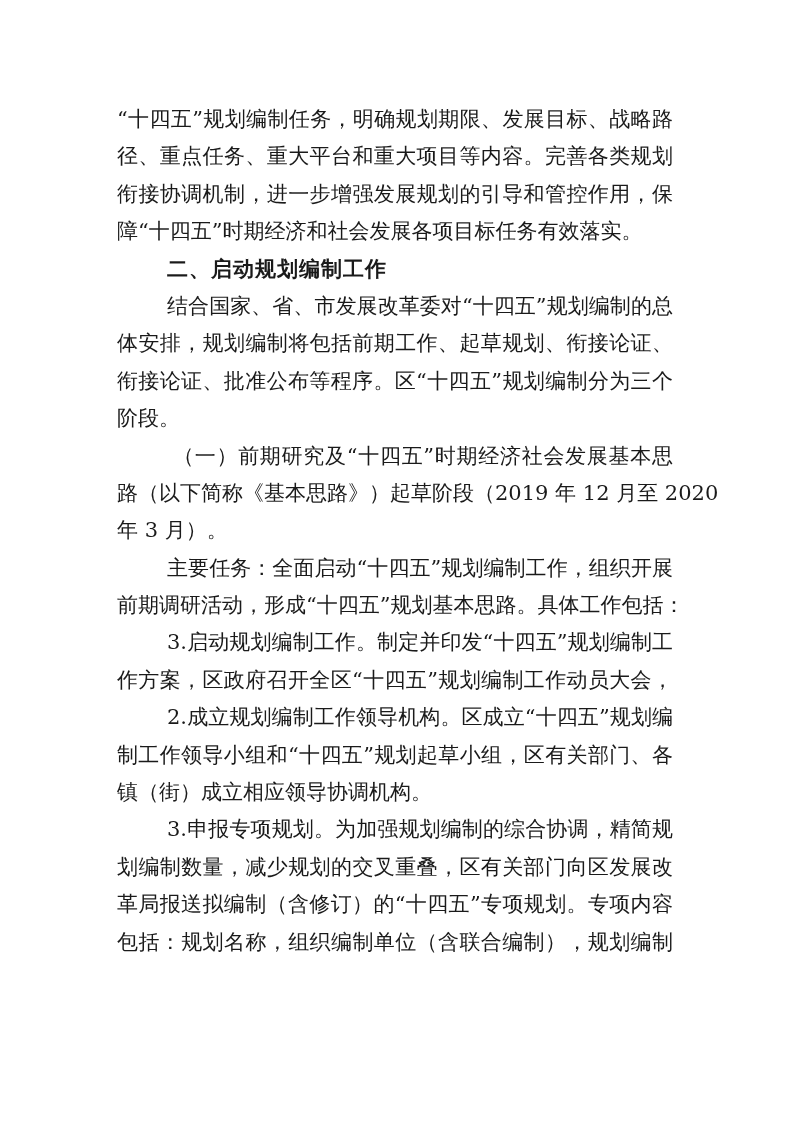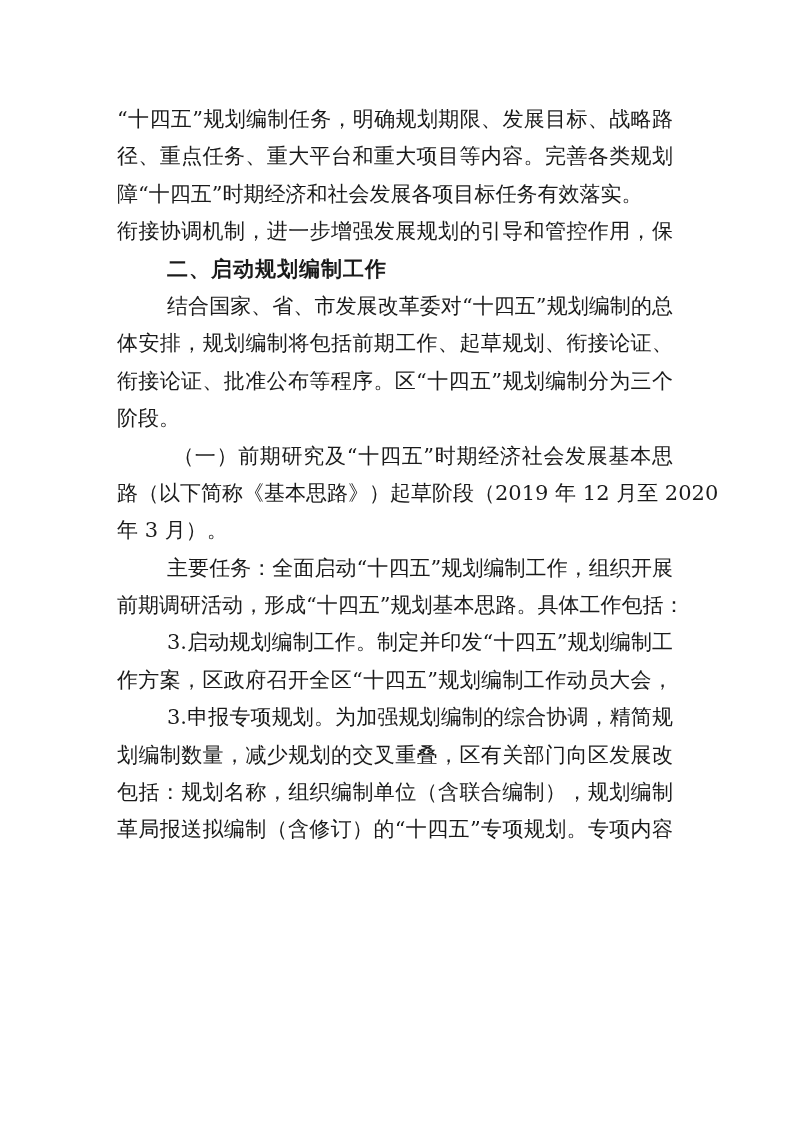"障“十四五”时期经济和社会发展各项目标任务有效落实。" div.line { order: before "衔接协调机制，进一步增强发展规划的引导和管控作用，保" -> after "衔接协调机制，进一步增强发展规划的引导和管控作用，保" }
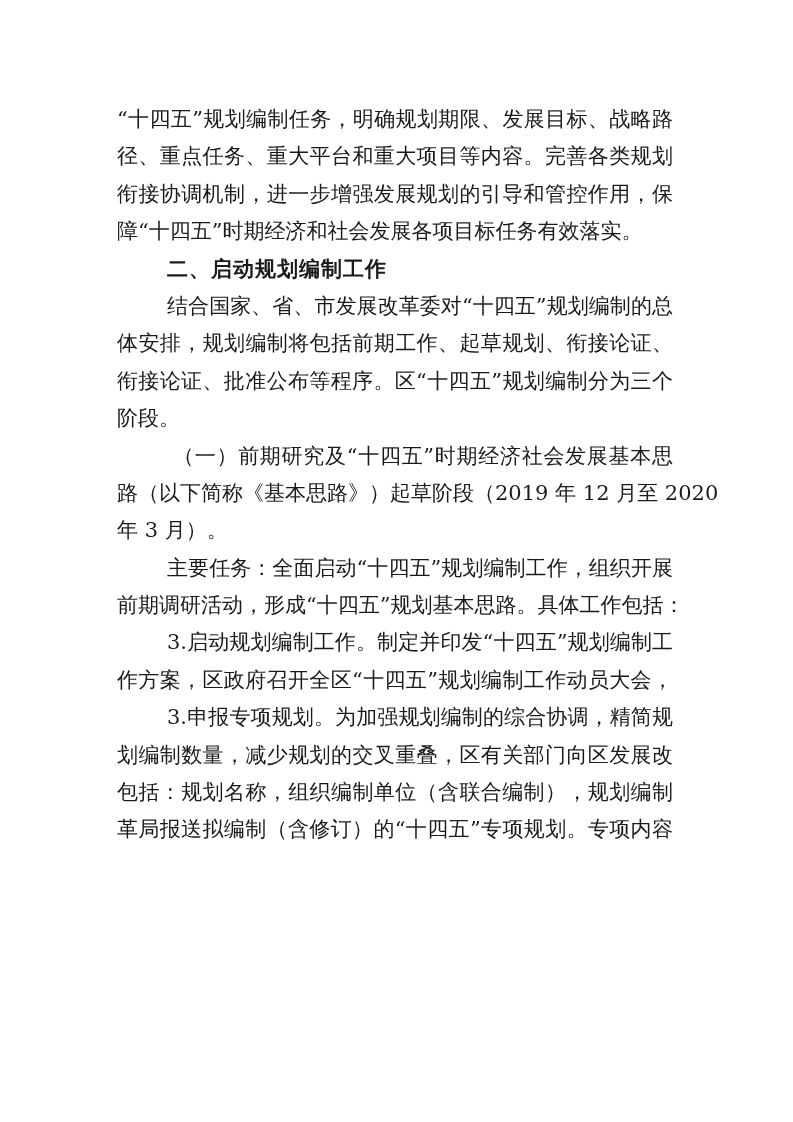"2.成立规划编制工作领导机构。区成立“十四五”规划编" div { html: none -> <div> <div>2.成立规划编制工作领导机构。区成立“十四五”规划编</div> <div>制工作领导小组和“十四五”规划起草小组，区有关部门、各</div> <div>镇（街）成立相应领导协调机构。</div> </div> }
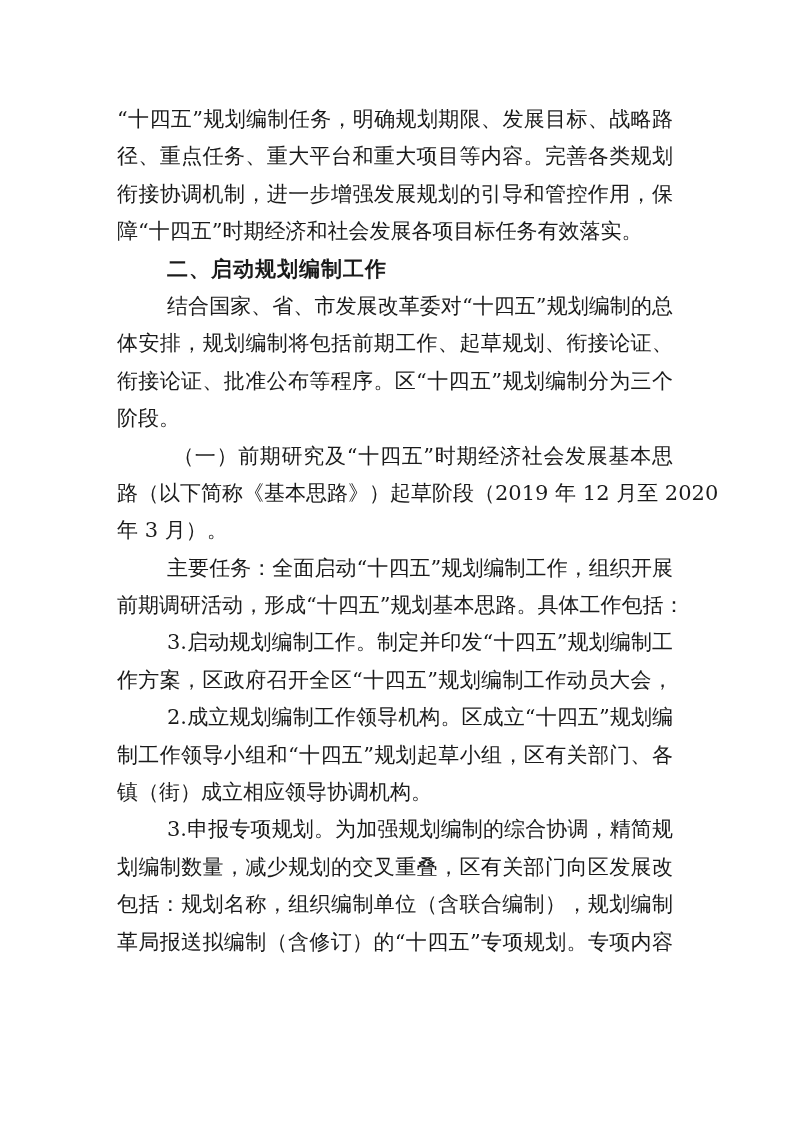"包括：规划名称，组织编制单位（含联合编制），规划编制" div.line { order: before "革局报送拟编制（含修订）的“十四五”专项规划。专项内容" -> after "革局报送拟编制（含修订）的“十四五”专项规划。专项内容" }
